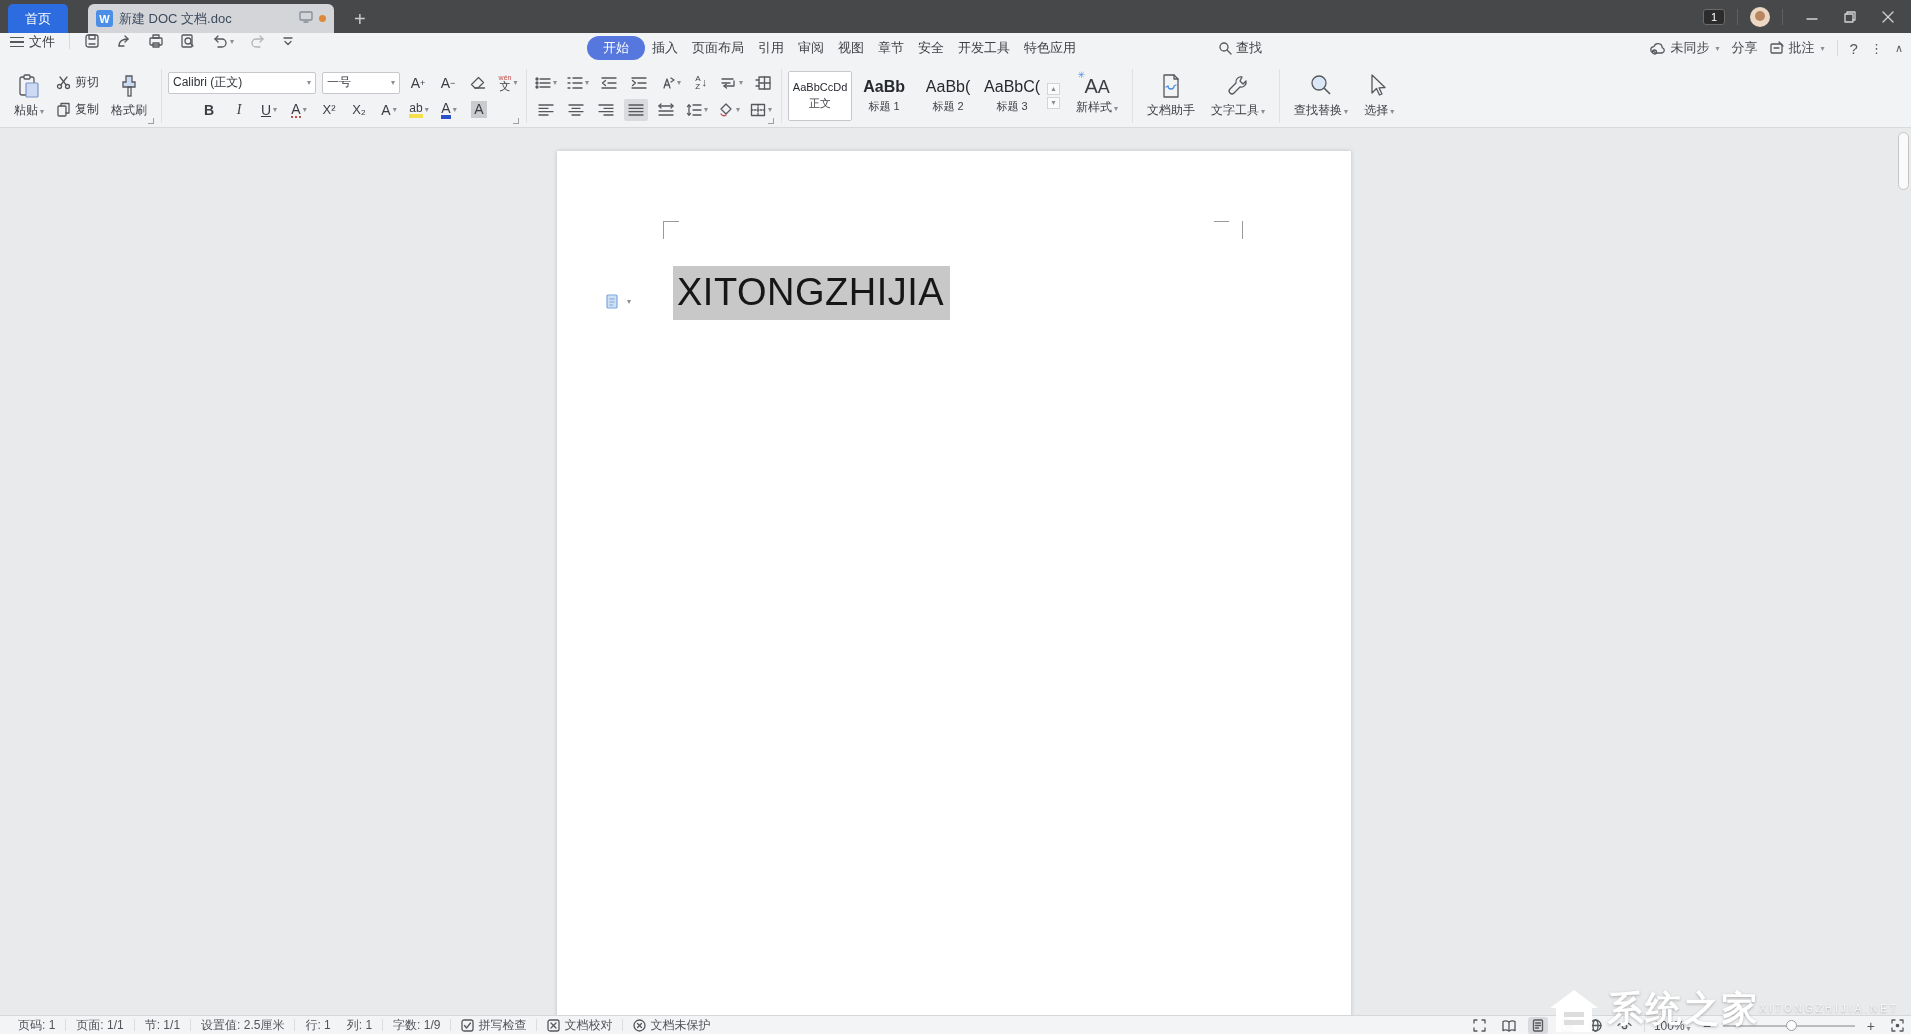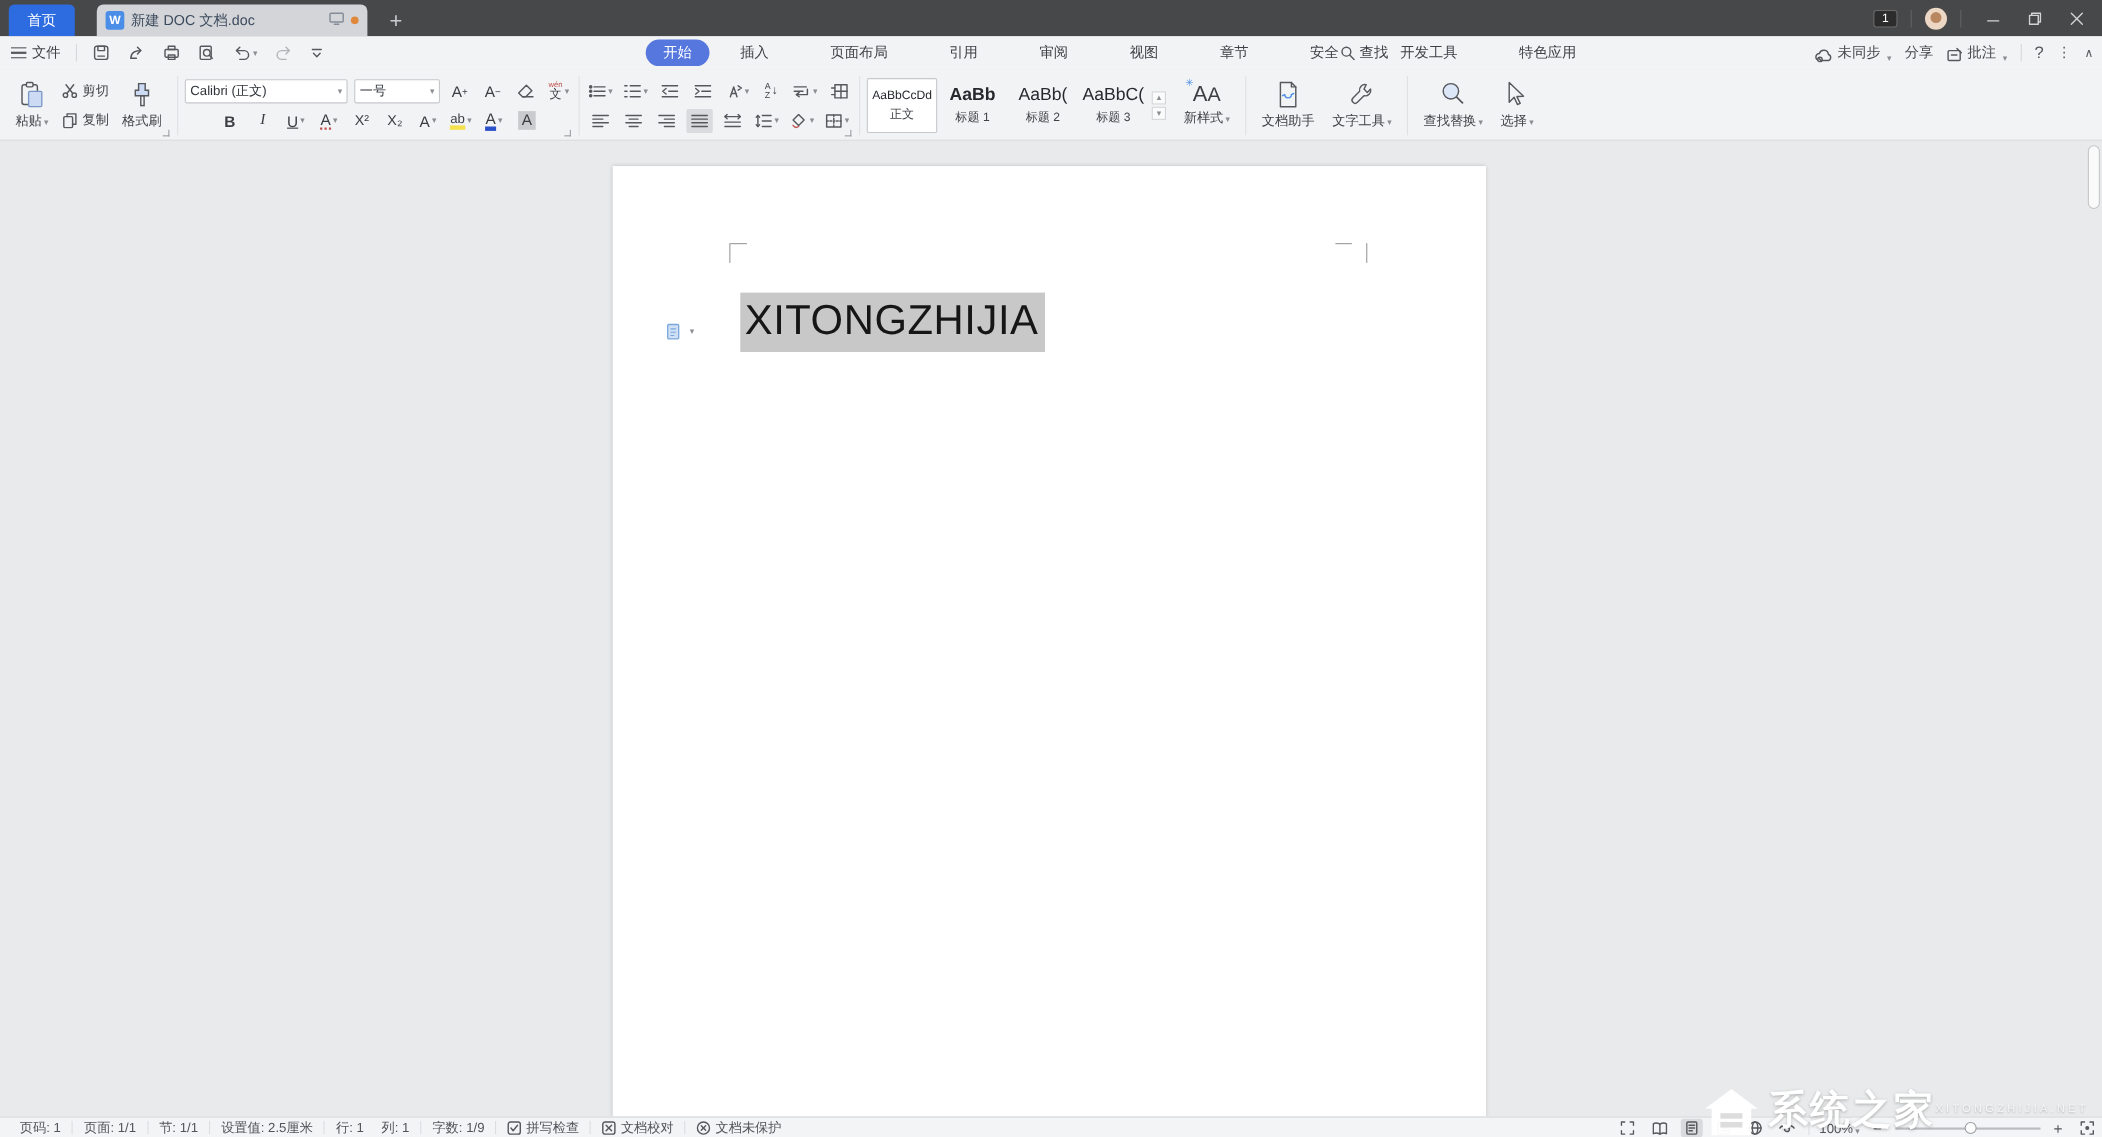"文件" .mb-left { align-items: center -> flex-start }
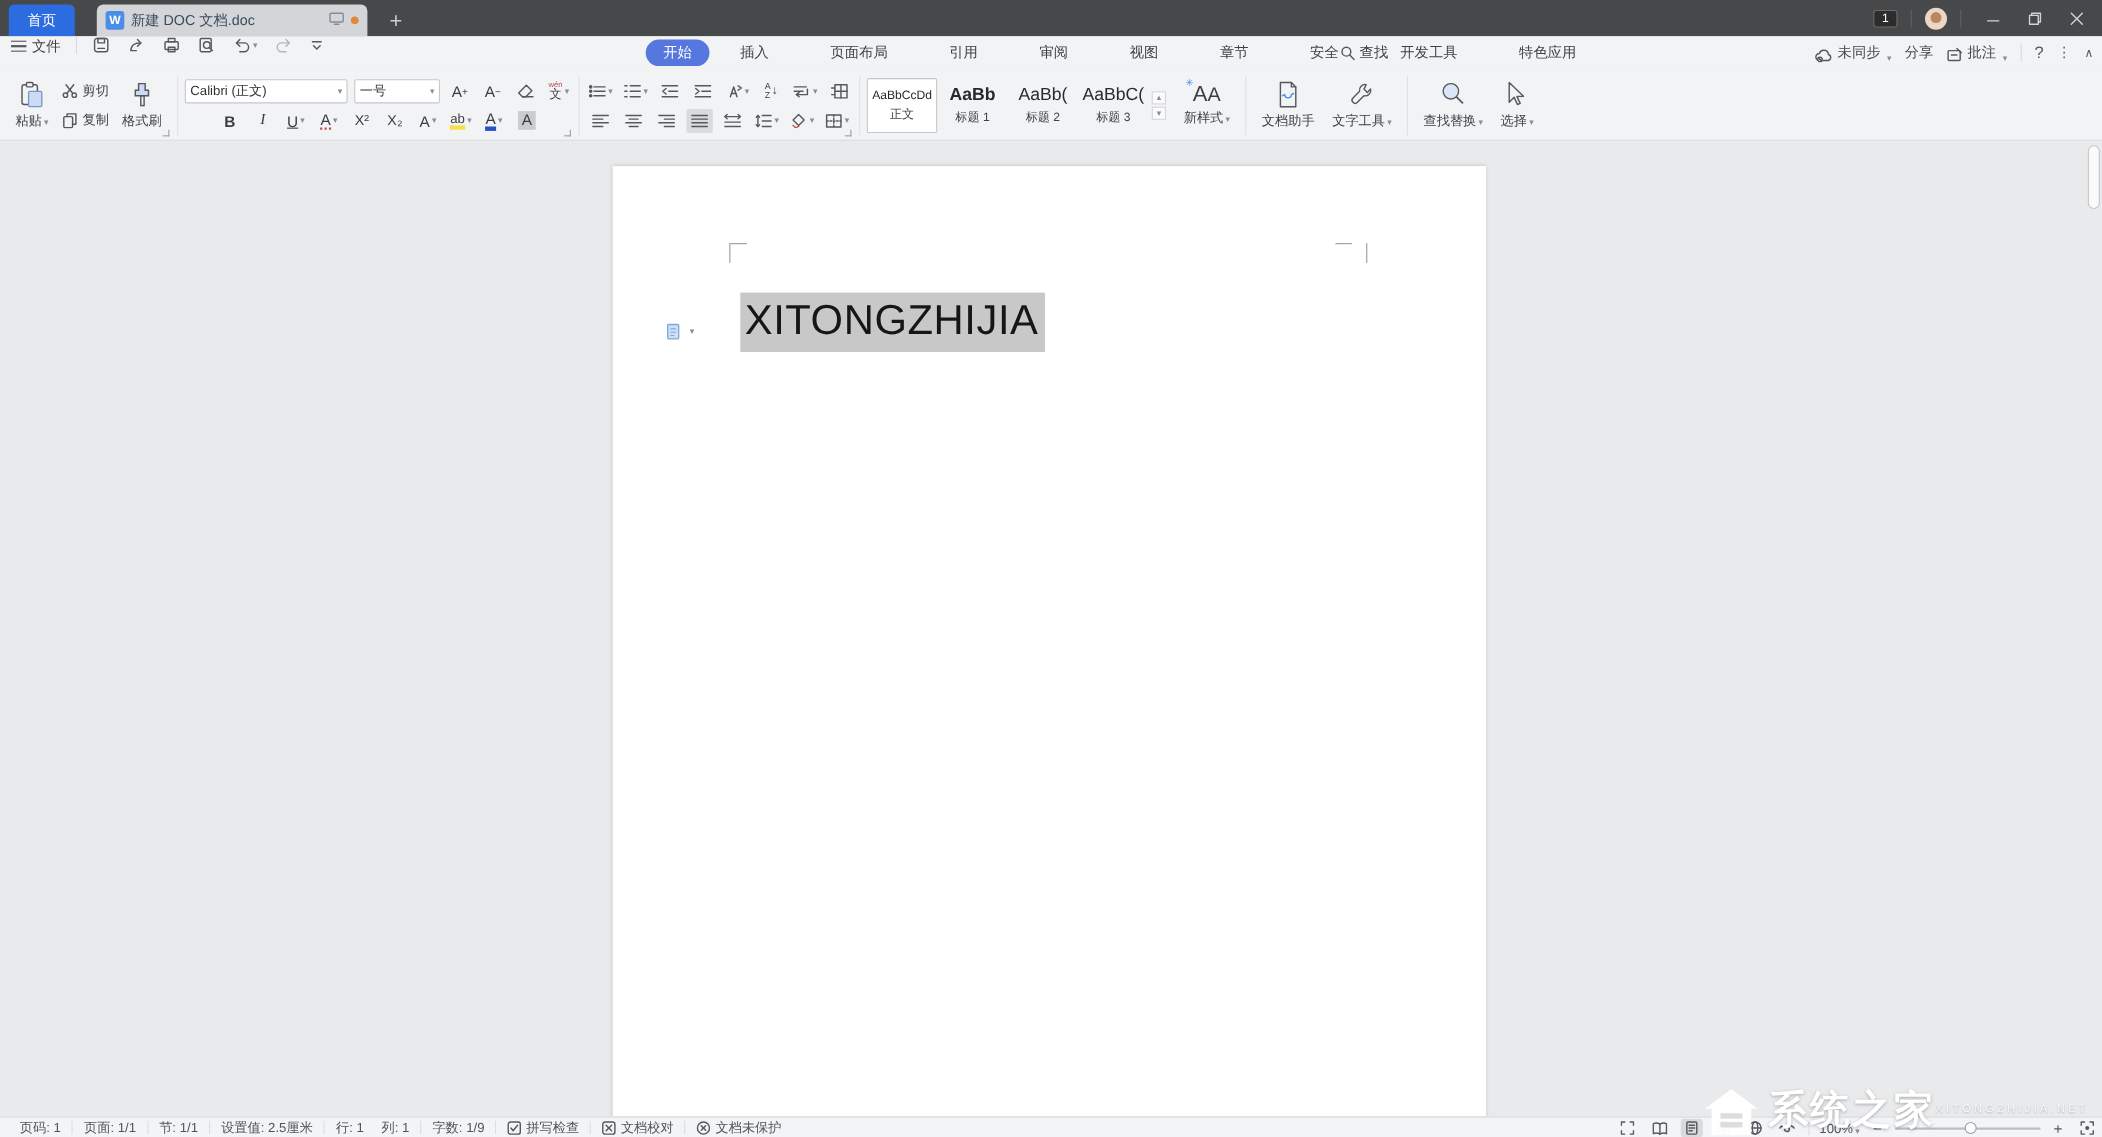"插入" .mtab { padding: 3px 28px -> 3px 7px }
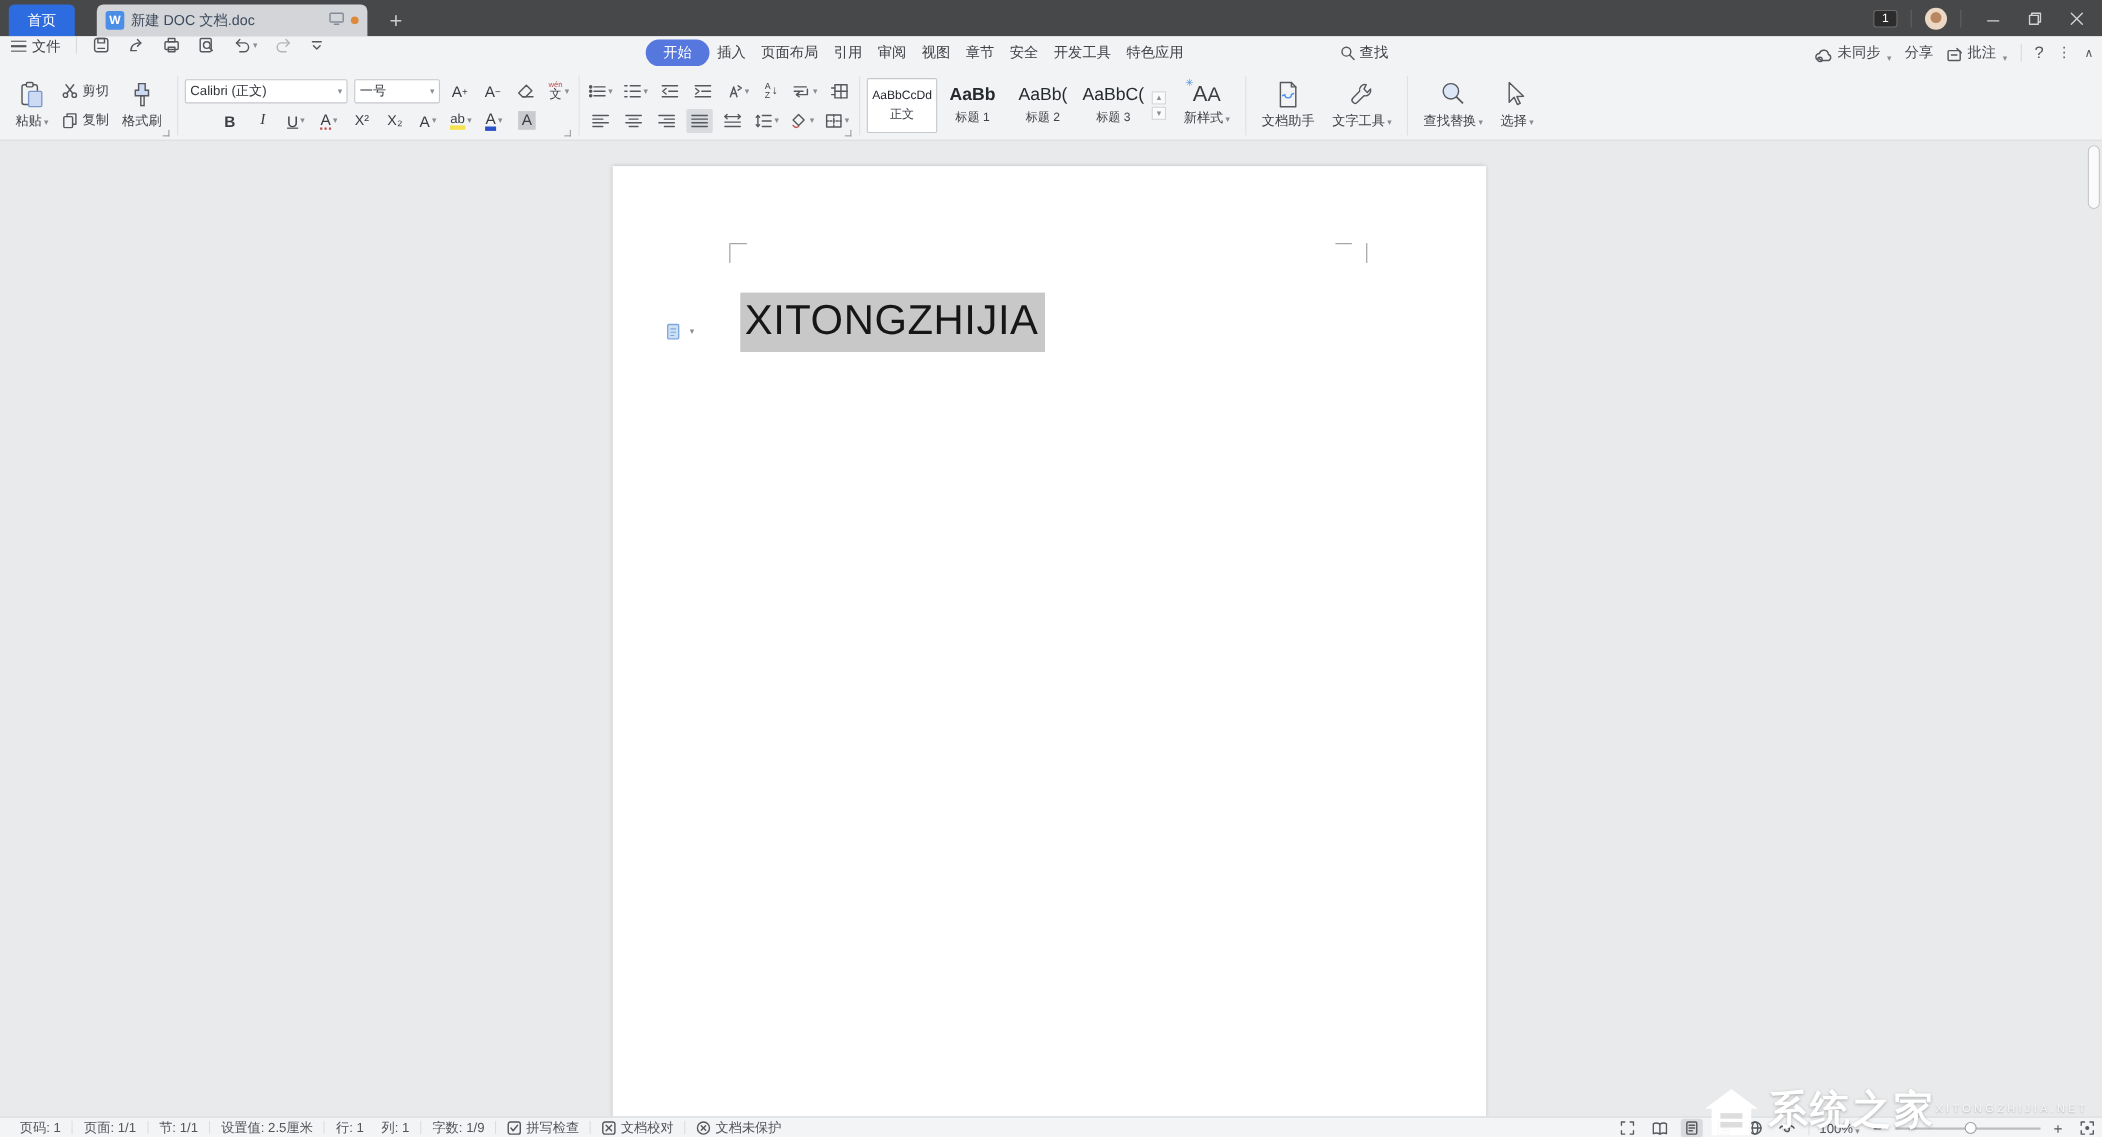"未同步" .mb-right .grp { align-items: flex-end -> center }
